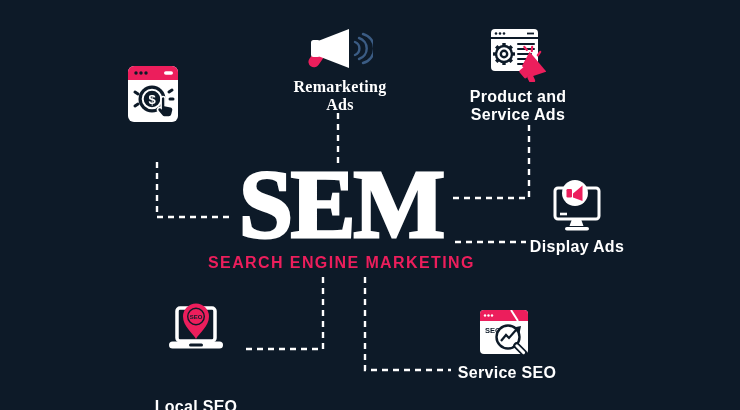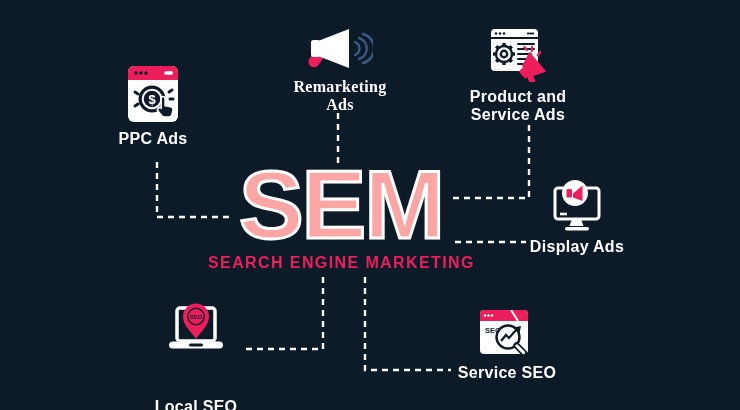"PPC Ads" div.label { html: <div>PPC Ads</div> -> none }
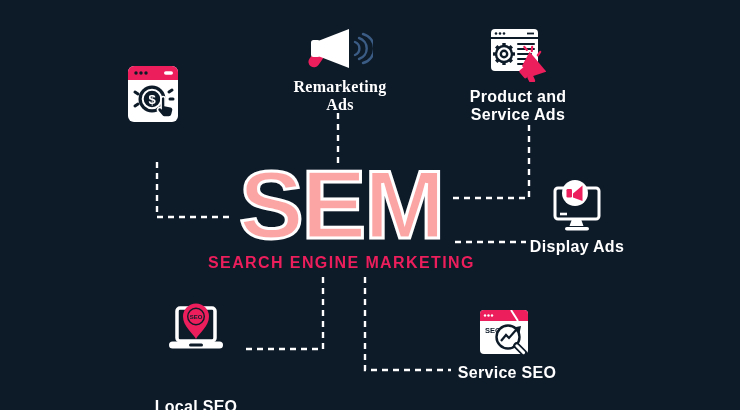"SEM" .sem-title { color: #fca5a5 -> #ffffff; font-family: none -> Liberation Serif, serif }
